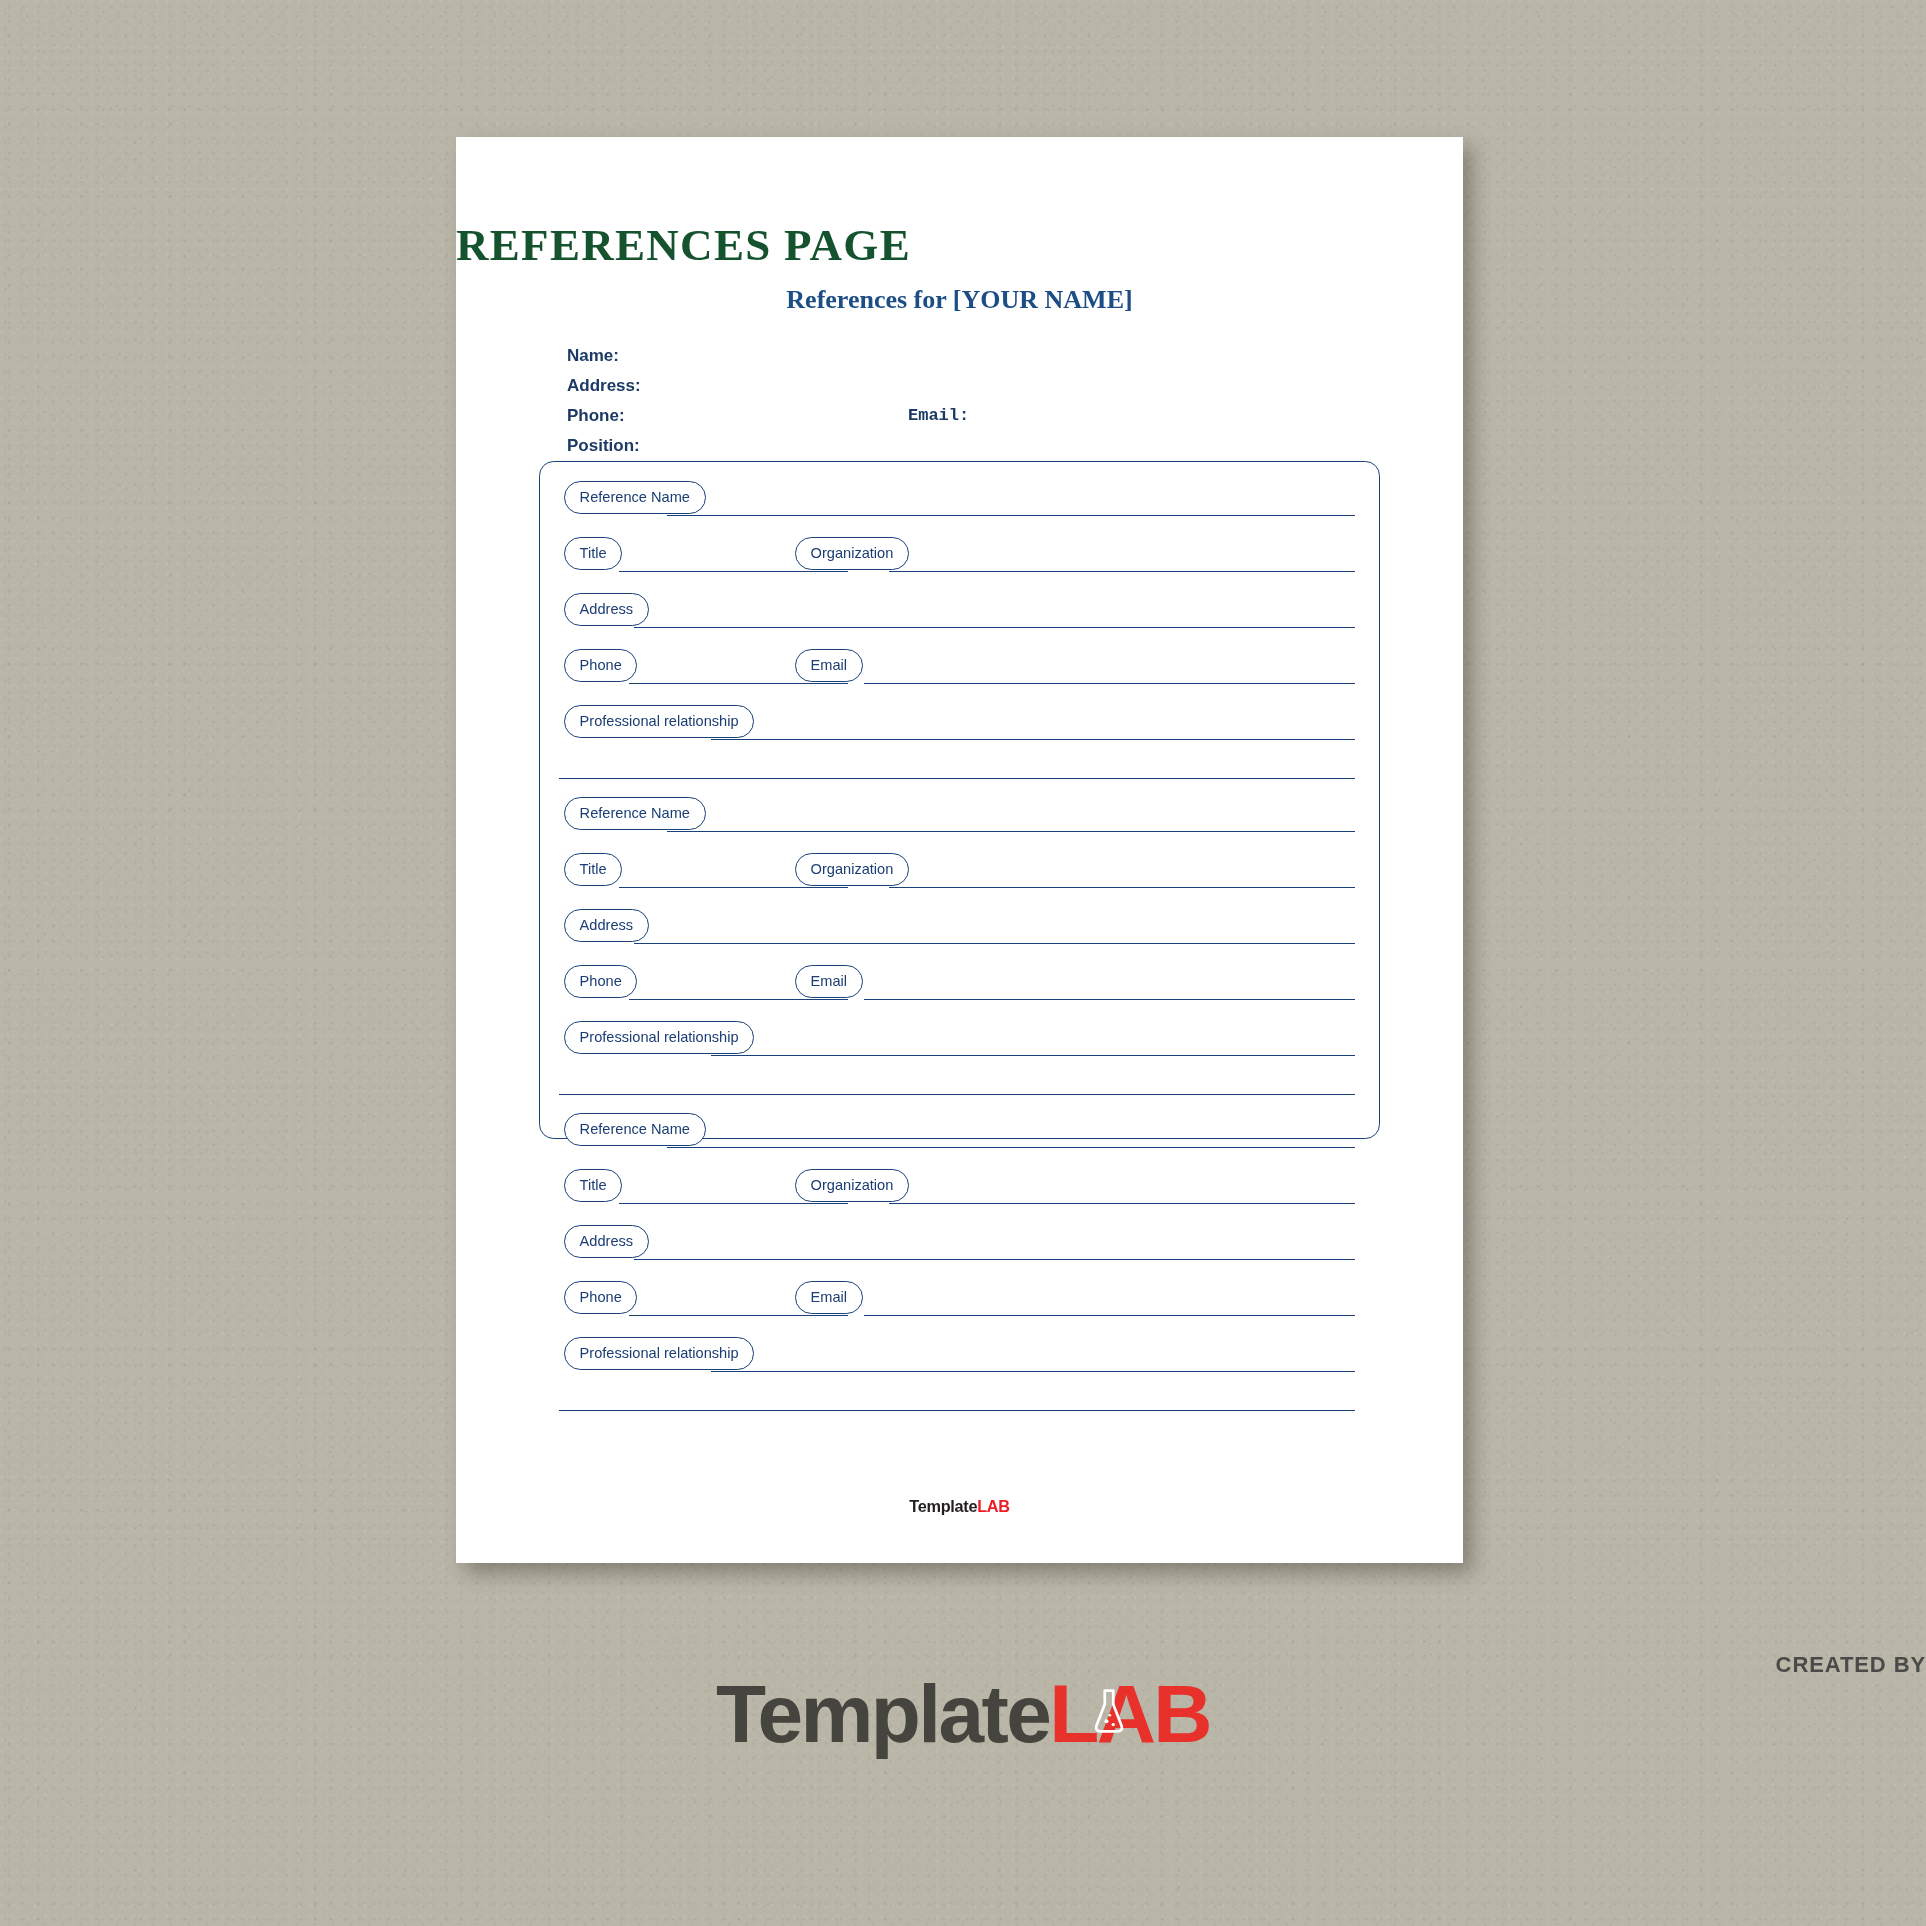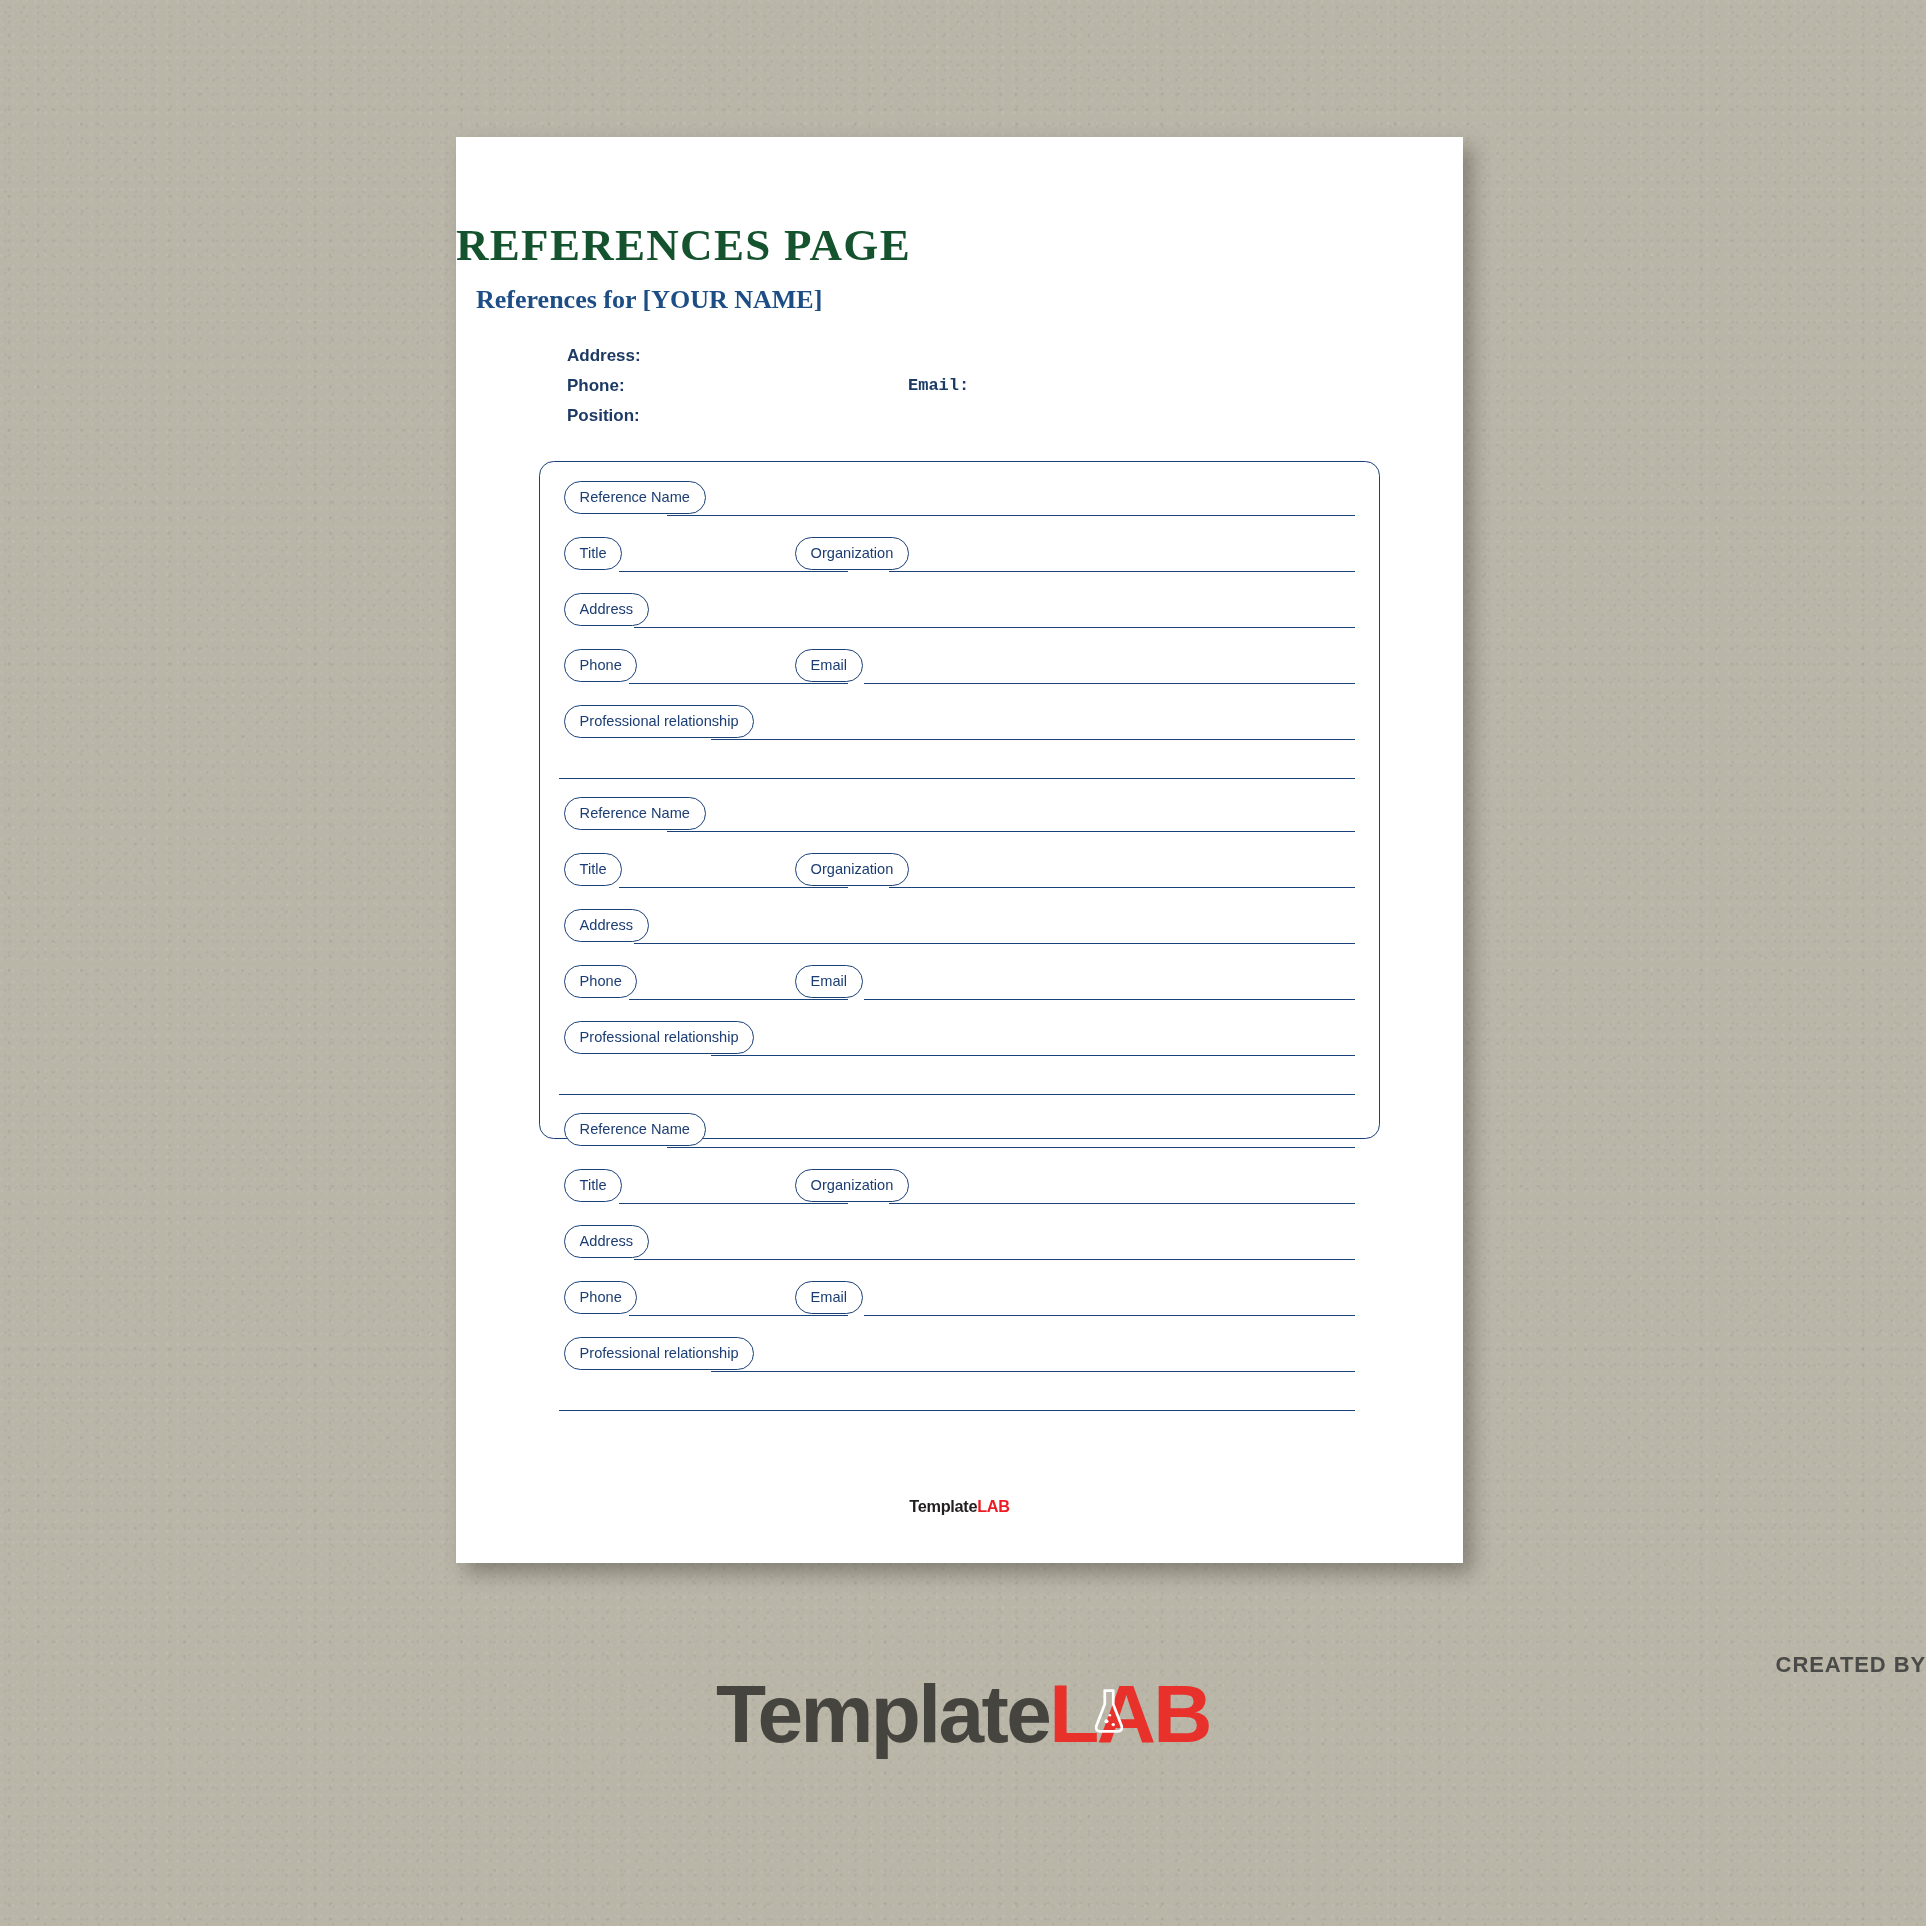"References for [YOUR NAME]" .doc-subtitle { padding-left: 20px -> none; text-align: left -> center }
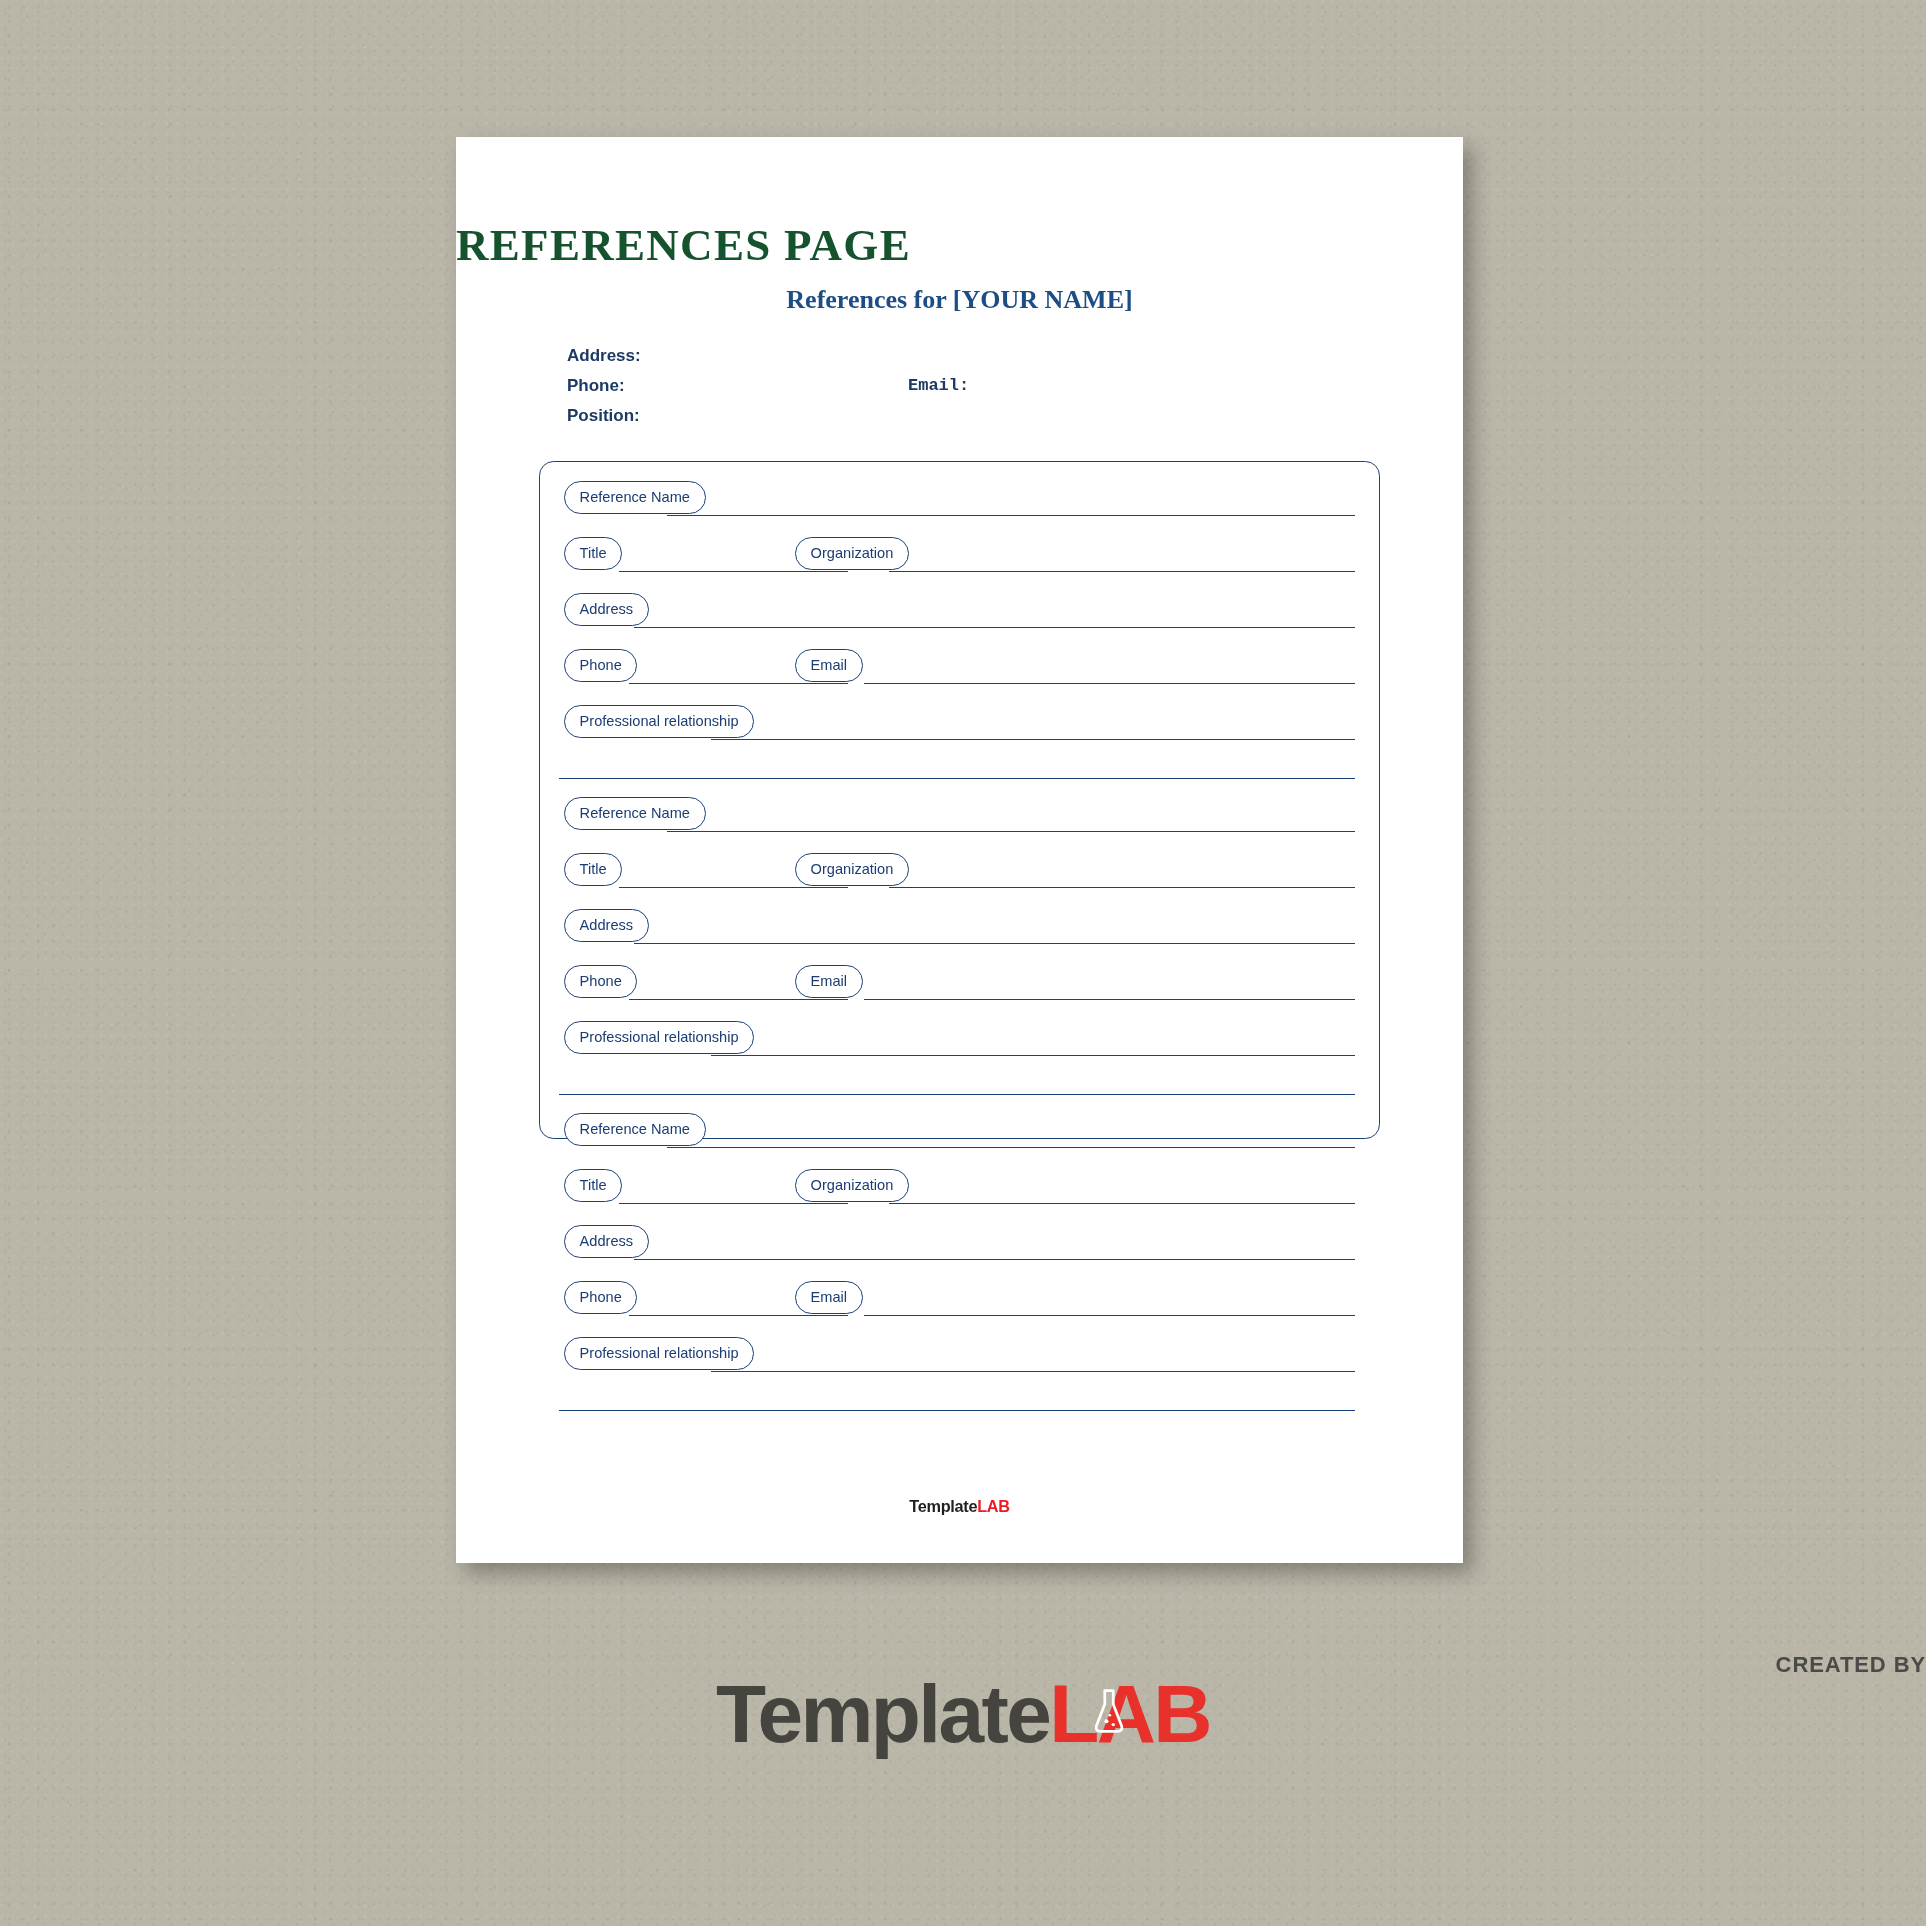"Name:" div.row { html: none -> <div> <span>Name:</span> </div> }
